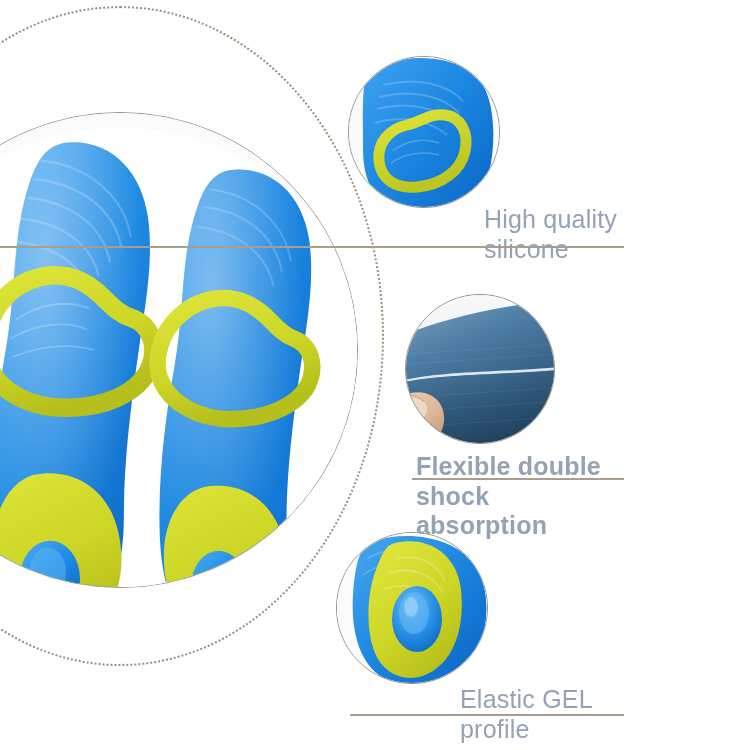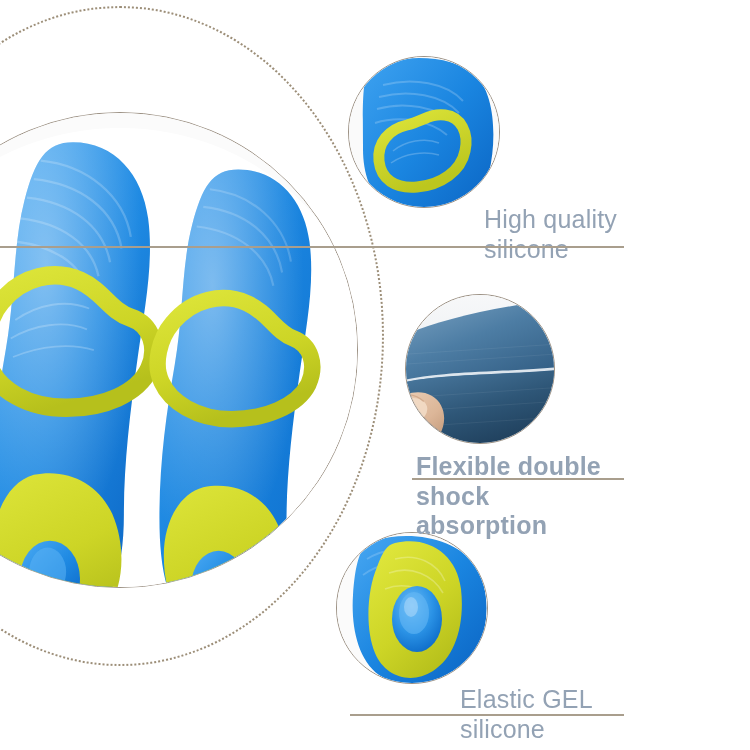"Elastic GEL silicone" div.caption { text: silicone -> profile }
